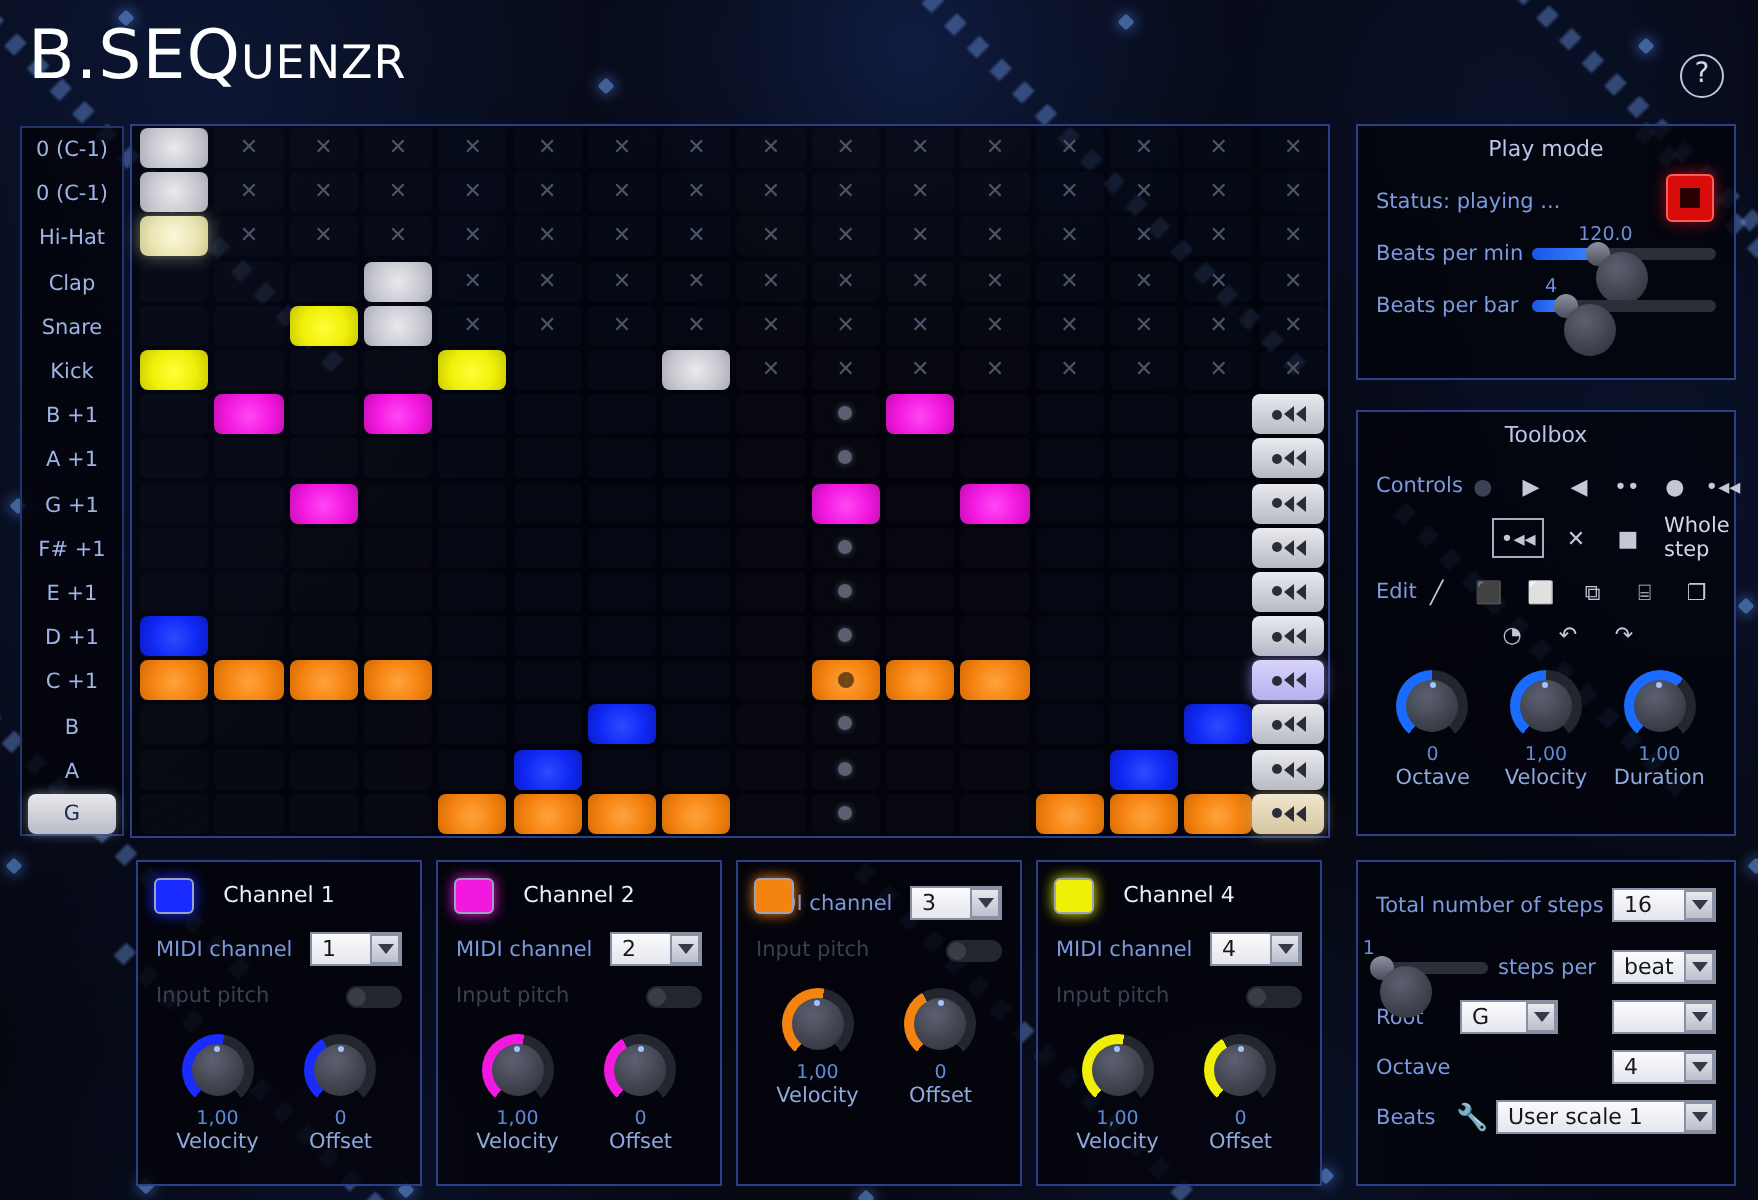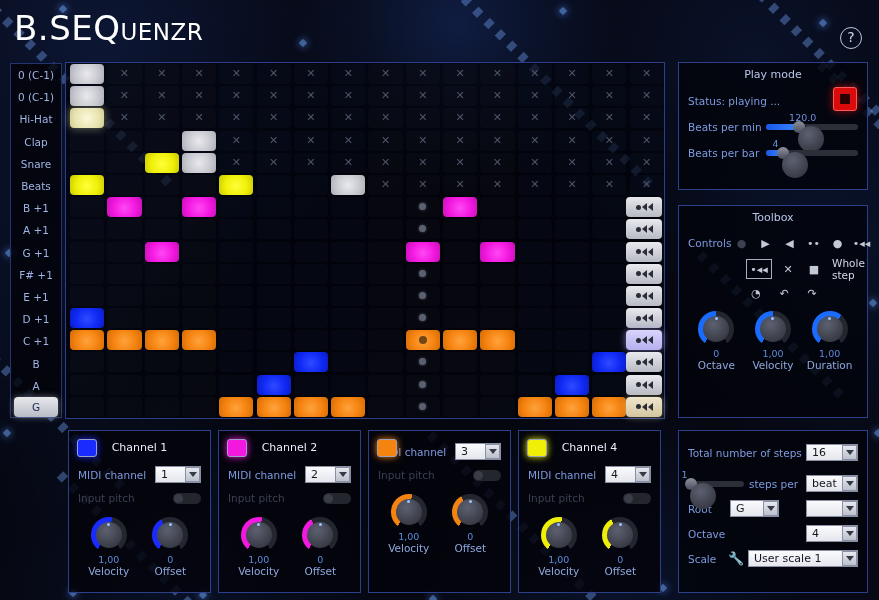"Beats" span { text: Beats -> Kick }
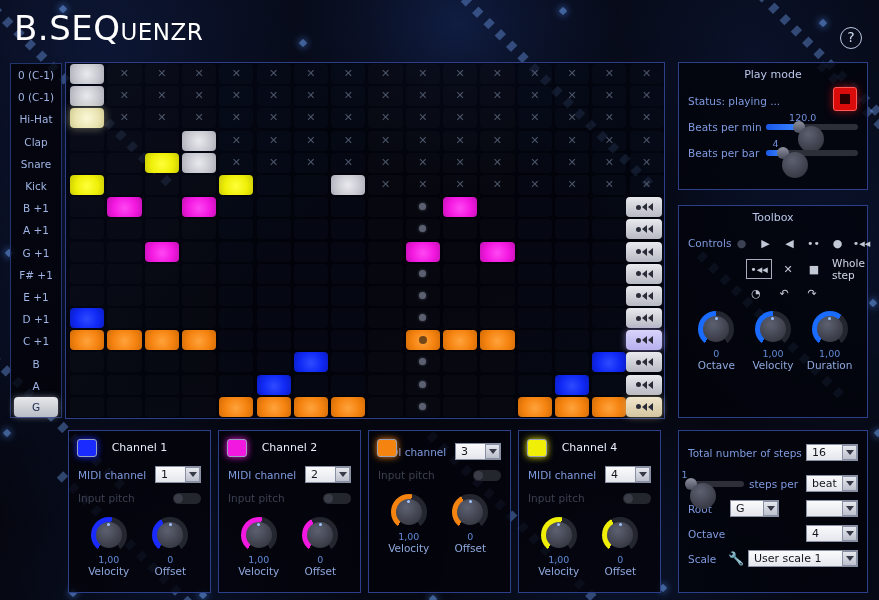"Edit" div.tbrow { html: none -> <div> <div>Edit</div> <div> <div>╱</div> <div>⬛</div> <div>⬜</div> <div>⧉</div> <div>⌸</div> <div>❐</div> </div> </div> }
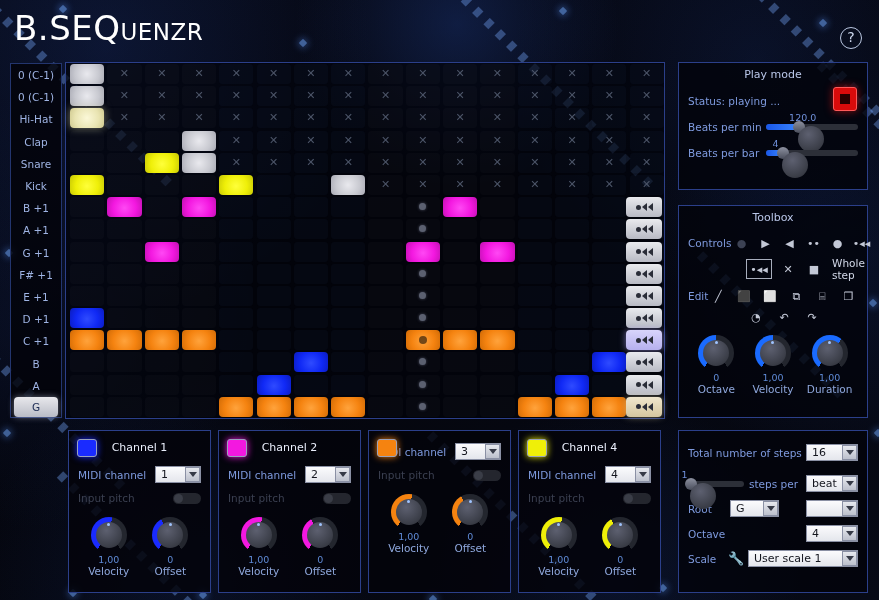"Scale" div.lbl { text: Scale -> Beats }
